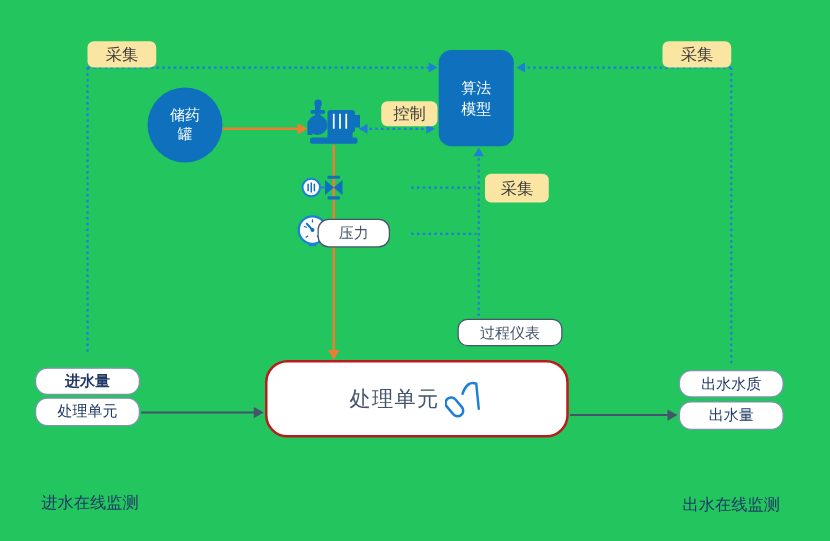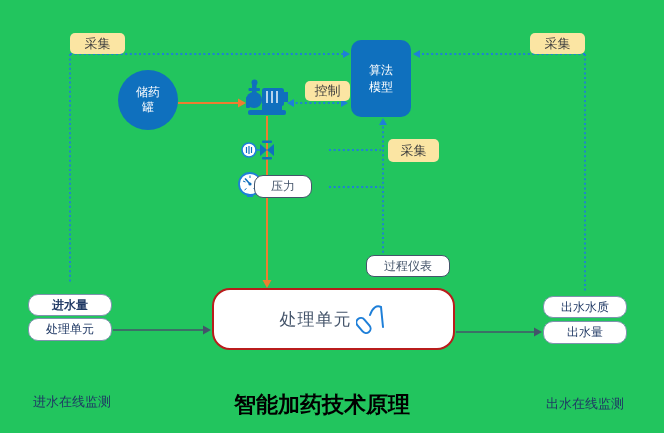"智能加药技术原理" div.title { html: <div>智能加药技术原理</div> -> none }
